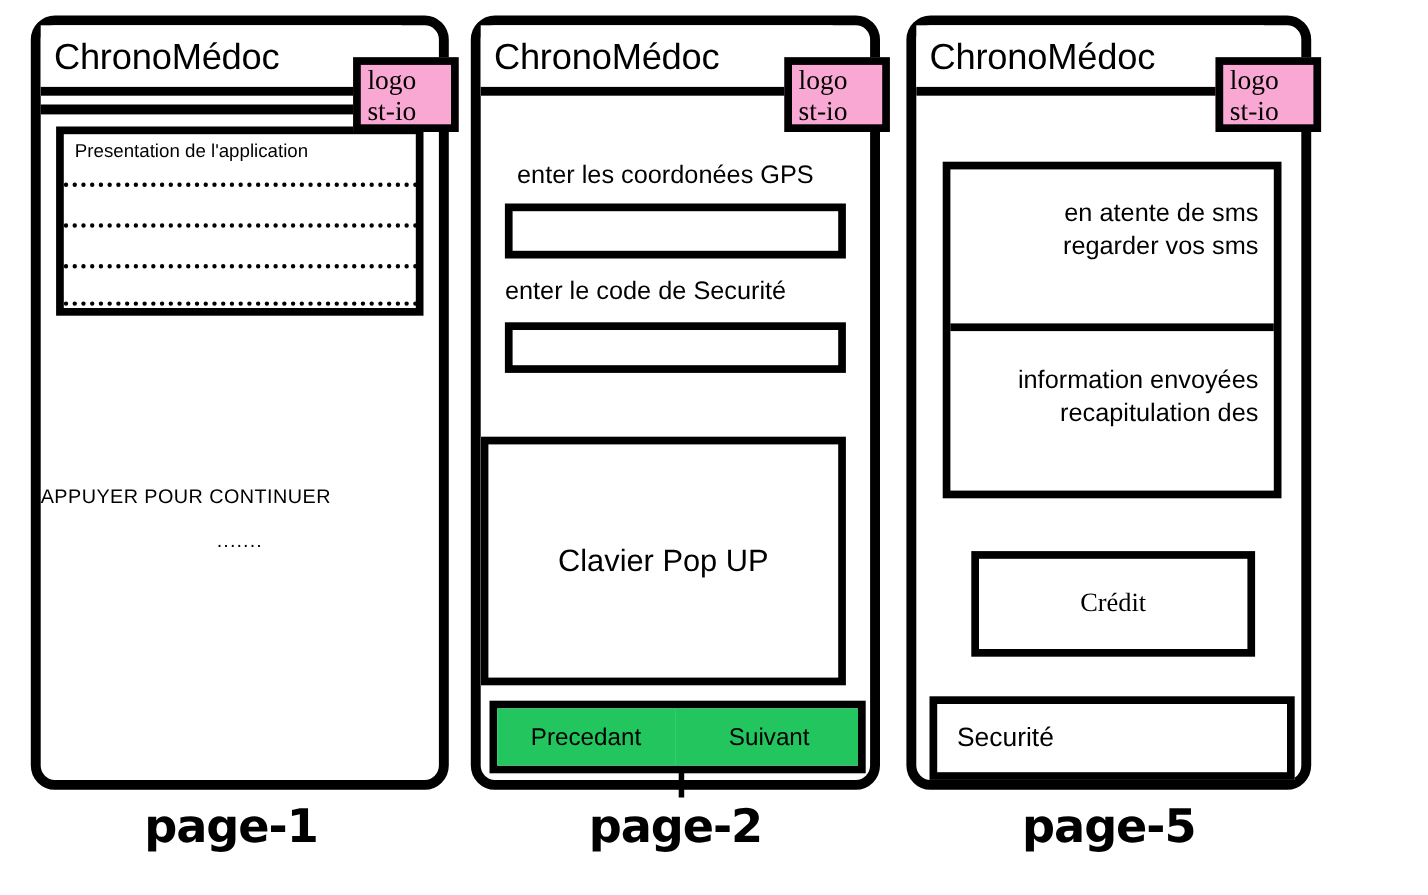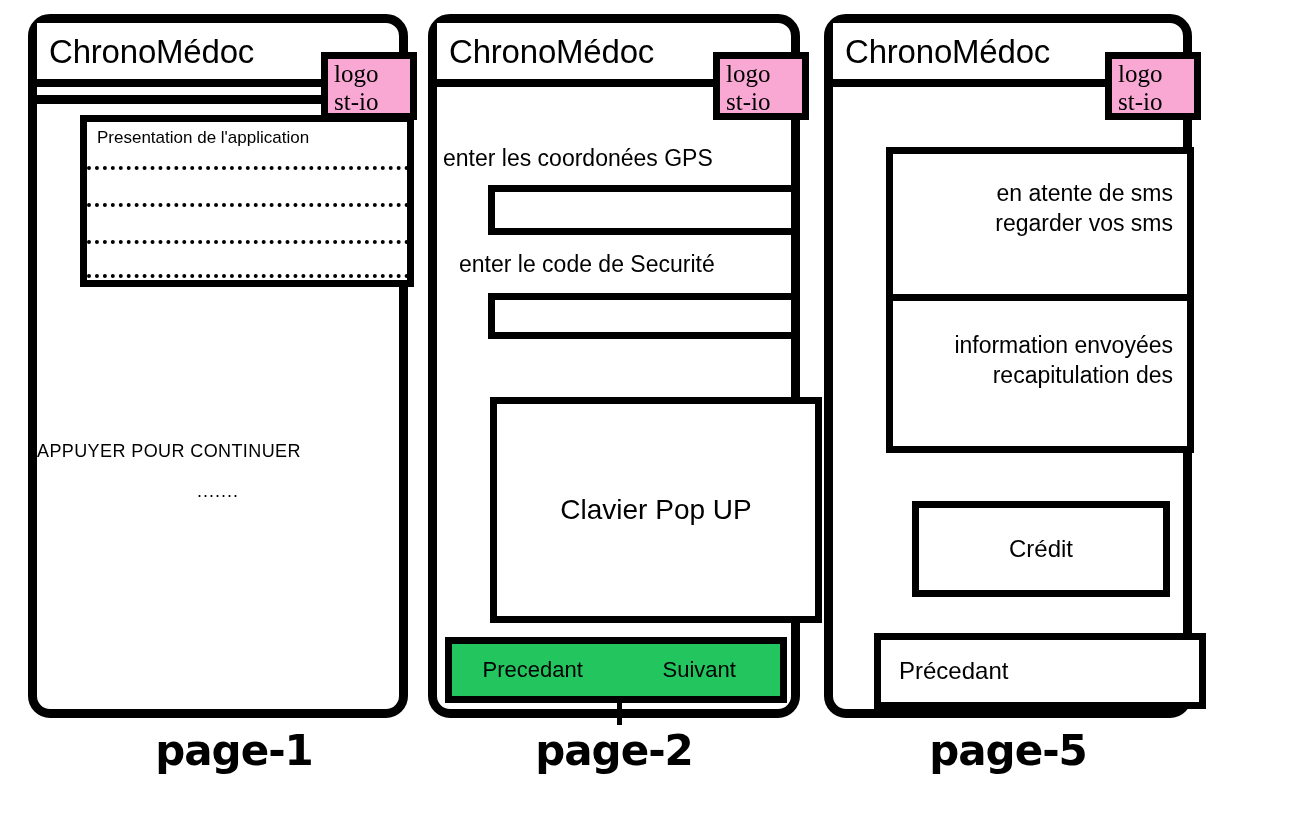"Presentation de l'application" .box { margin-left: 29px -> none }
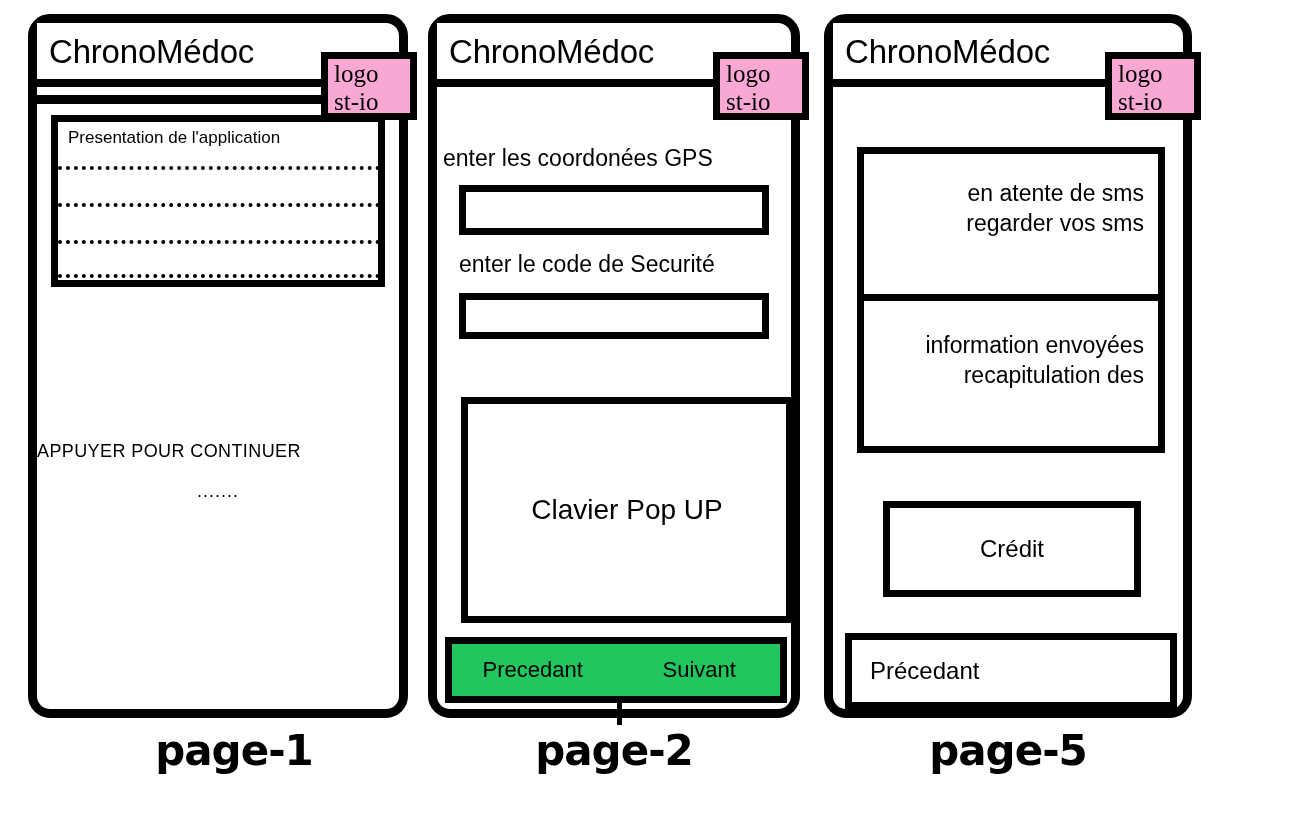"enter les coordonées GPS" .p2-label-gps { left: 6px -> 33px }
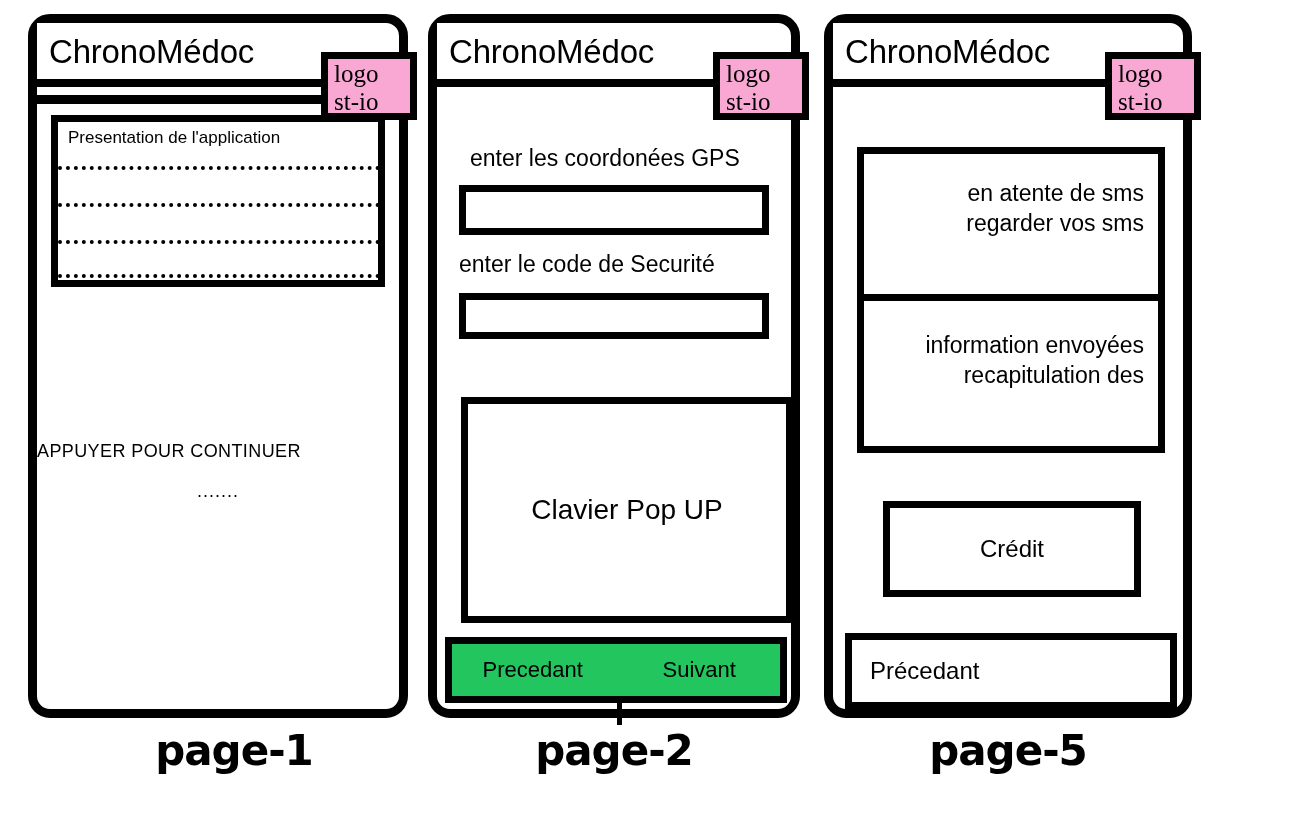"Clavier Pop UP" .p2-keyboard { left: 24px -> 0 }
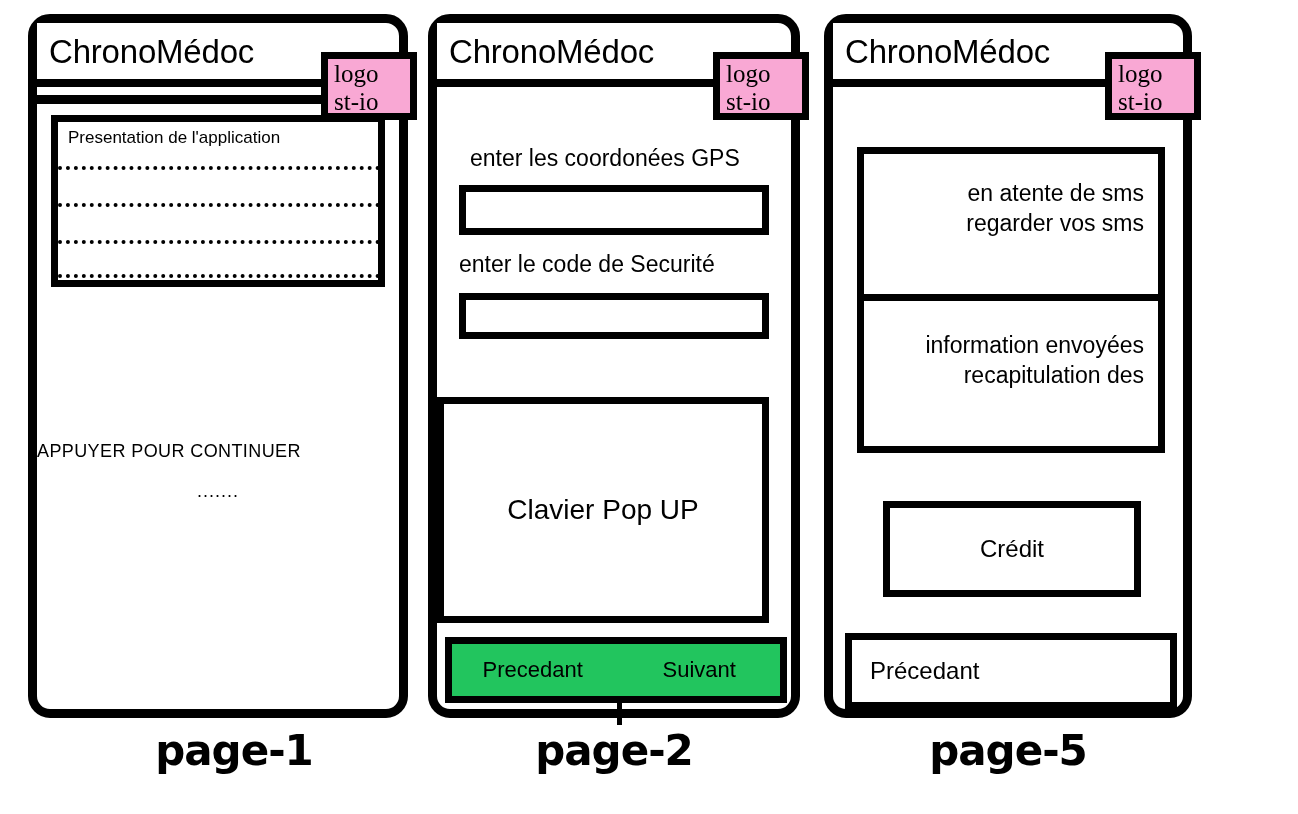"Crédit" .p3-credit-label { font-family: none -> Liberation Serif, serif }
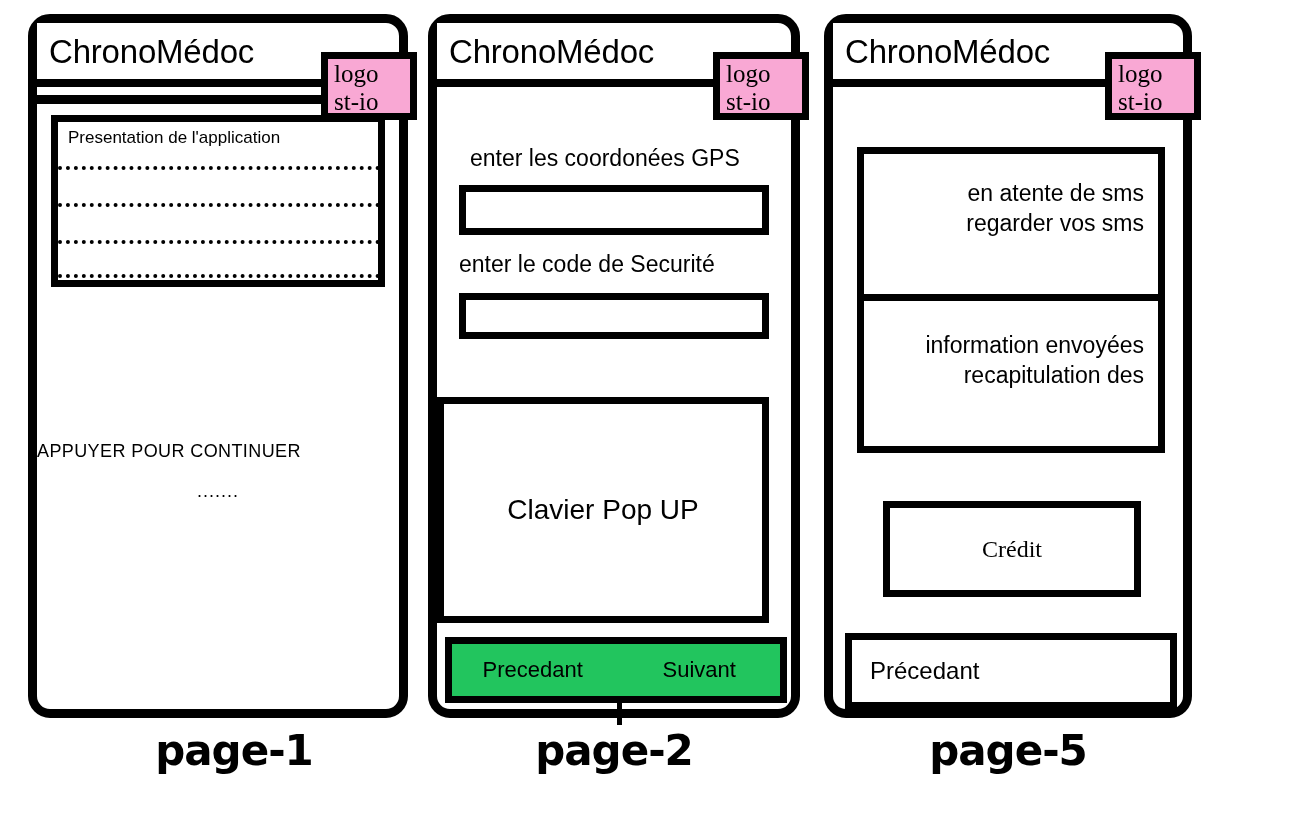"Précedant" div.p3-prev-label { text: Précedant -> Securité }
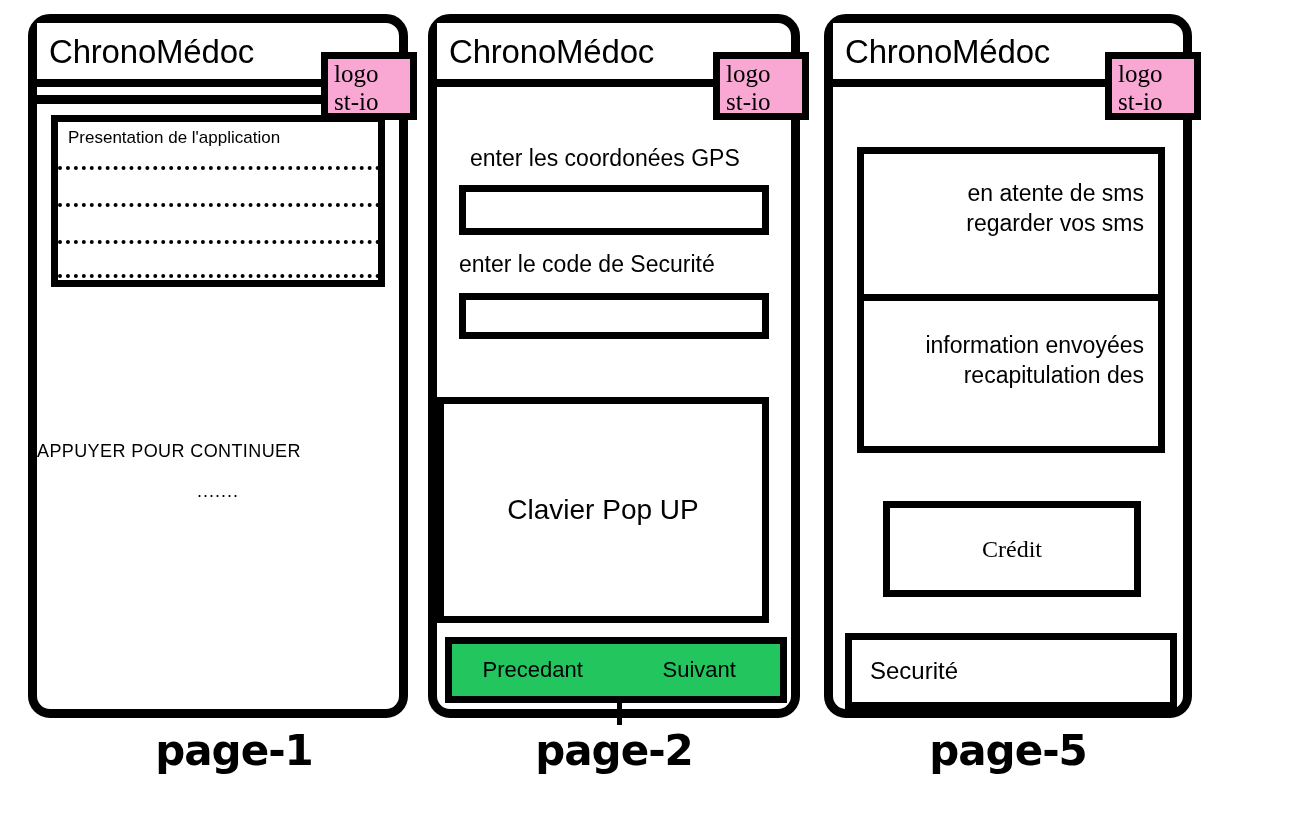"page-1" .cap-1 { left: 44px -> 20px }
